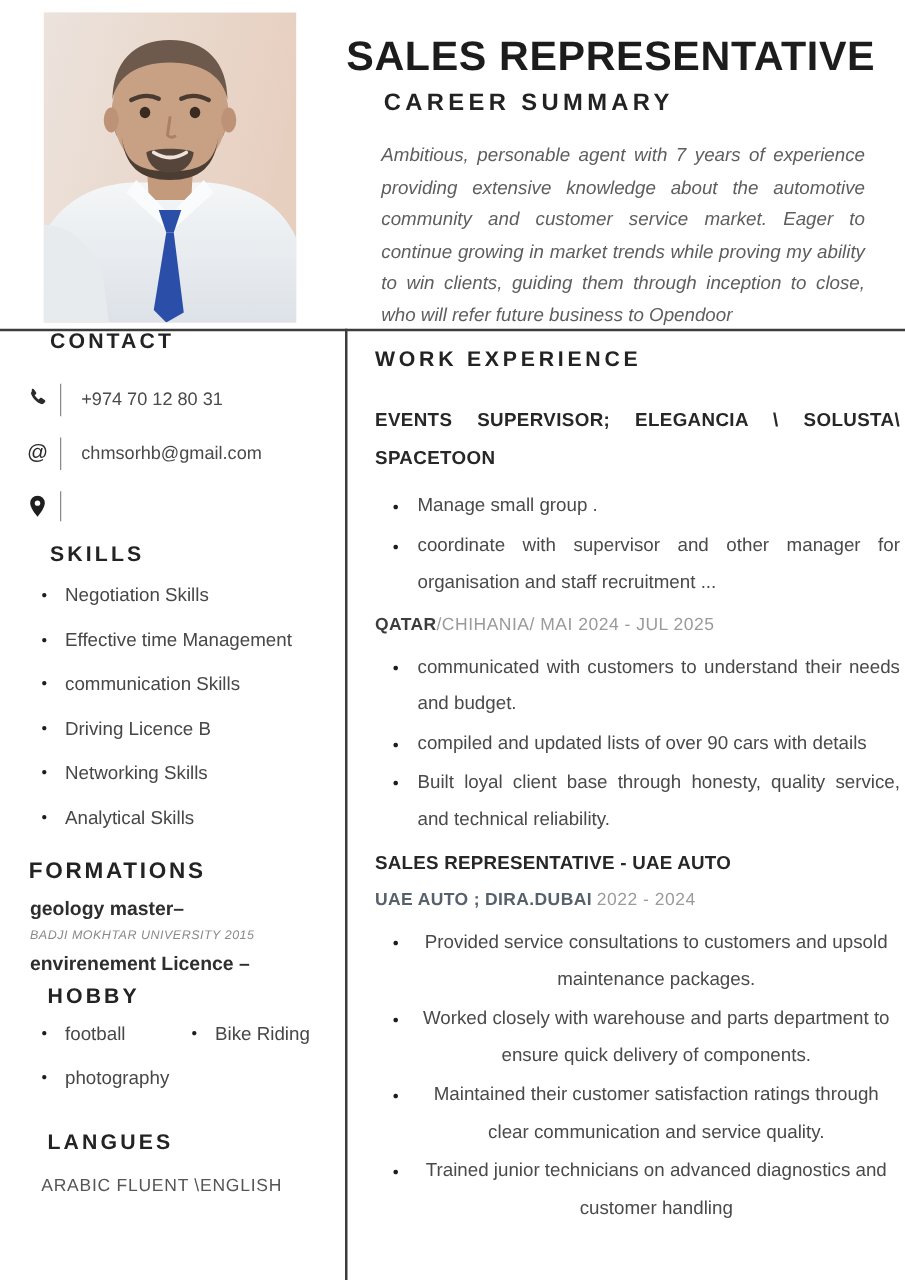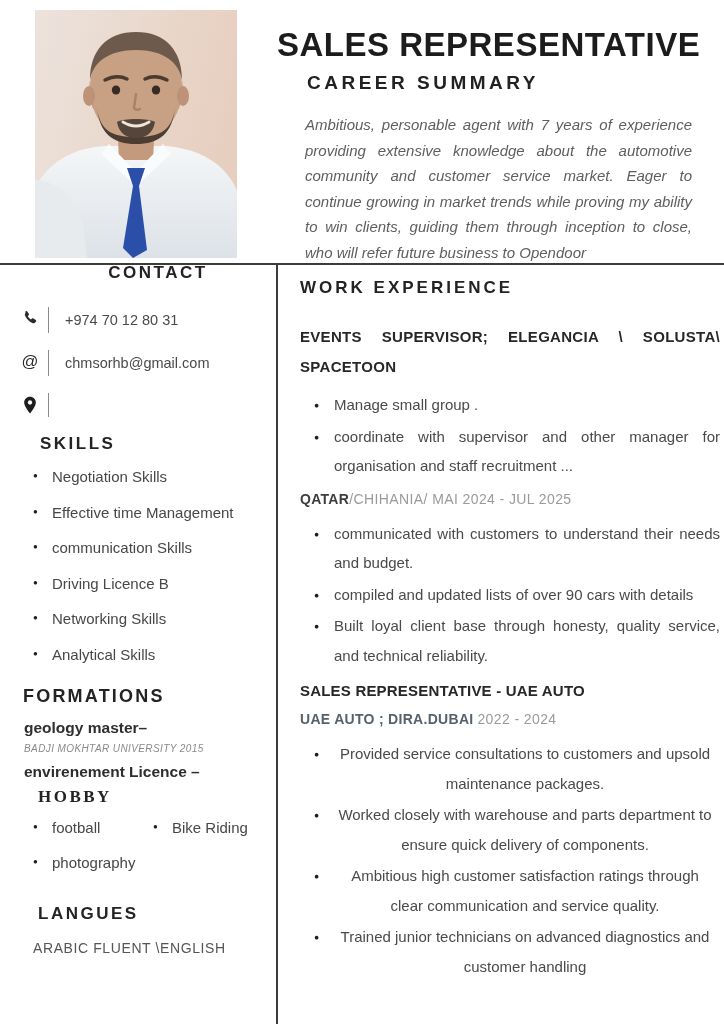"CONTACT" .contact-heading { text-align: center -> none }
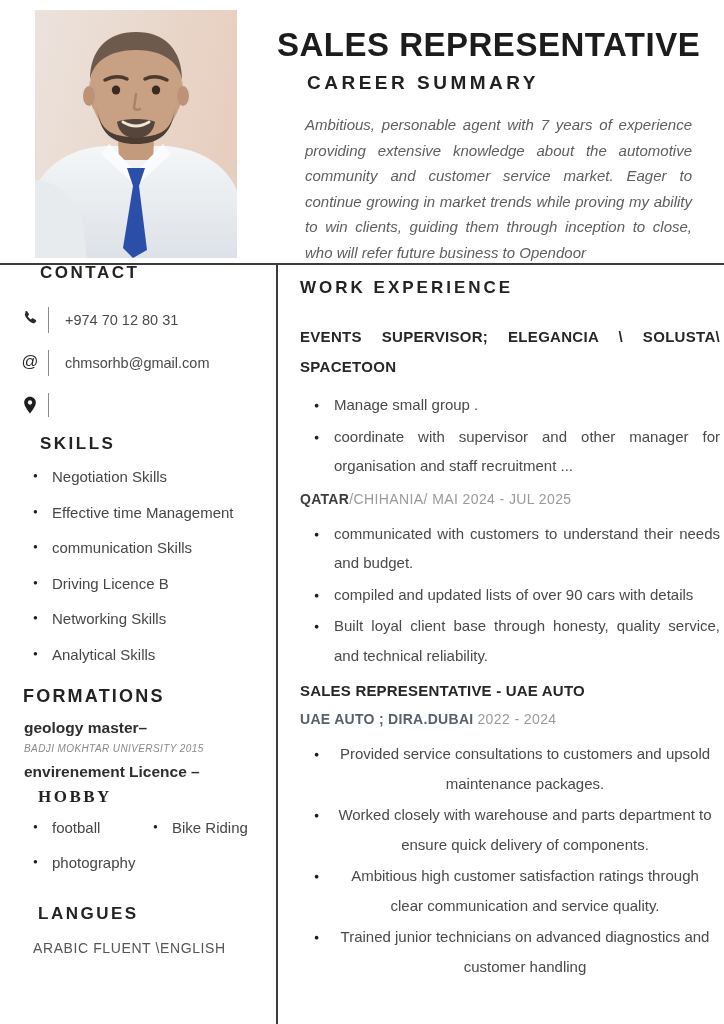"HOBBY" .hobby-heading { font-family: Liberation Serif, serif -> none }
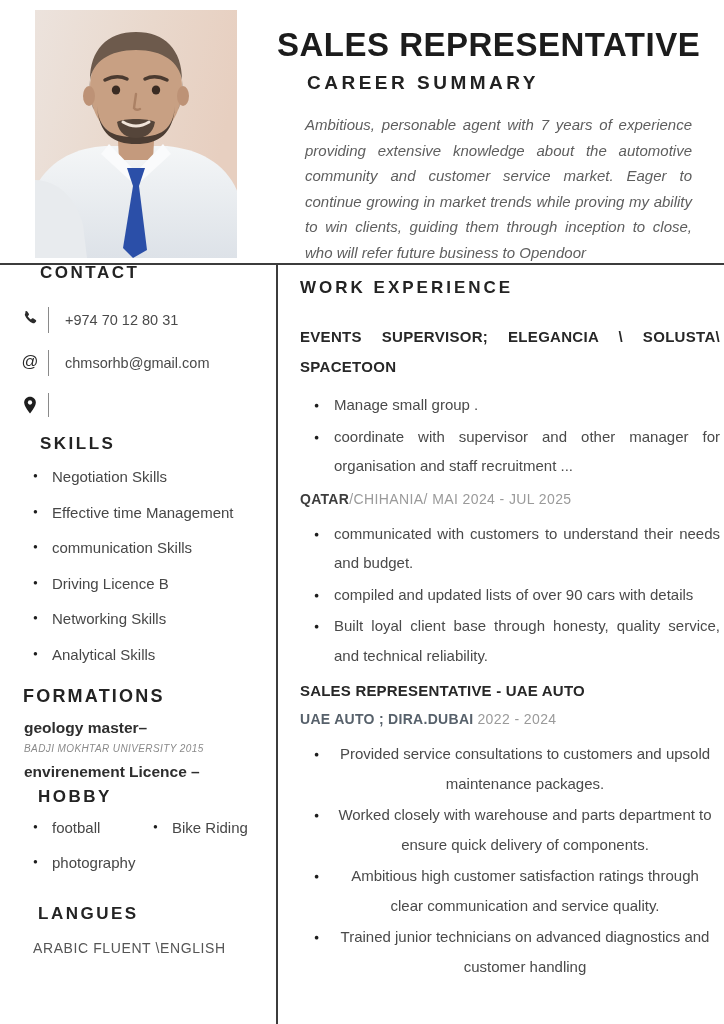"Ambitious high customer satisfaction" li { text: Ambitious high -> Maintained their }
